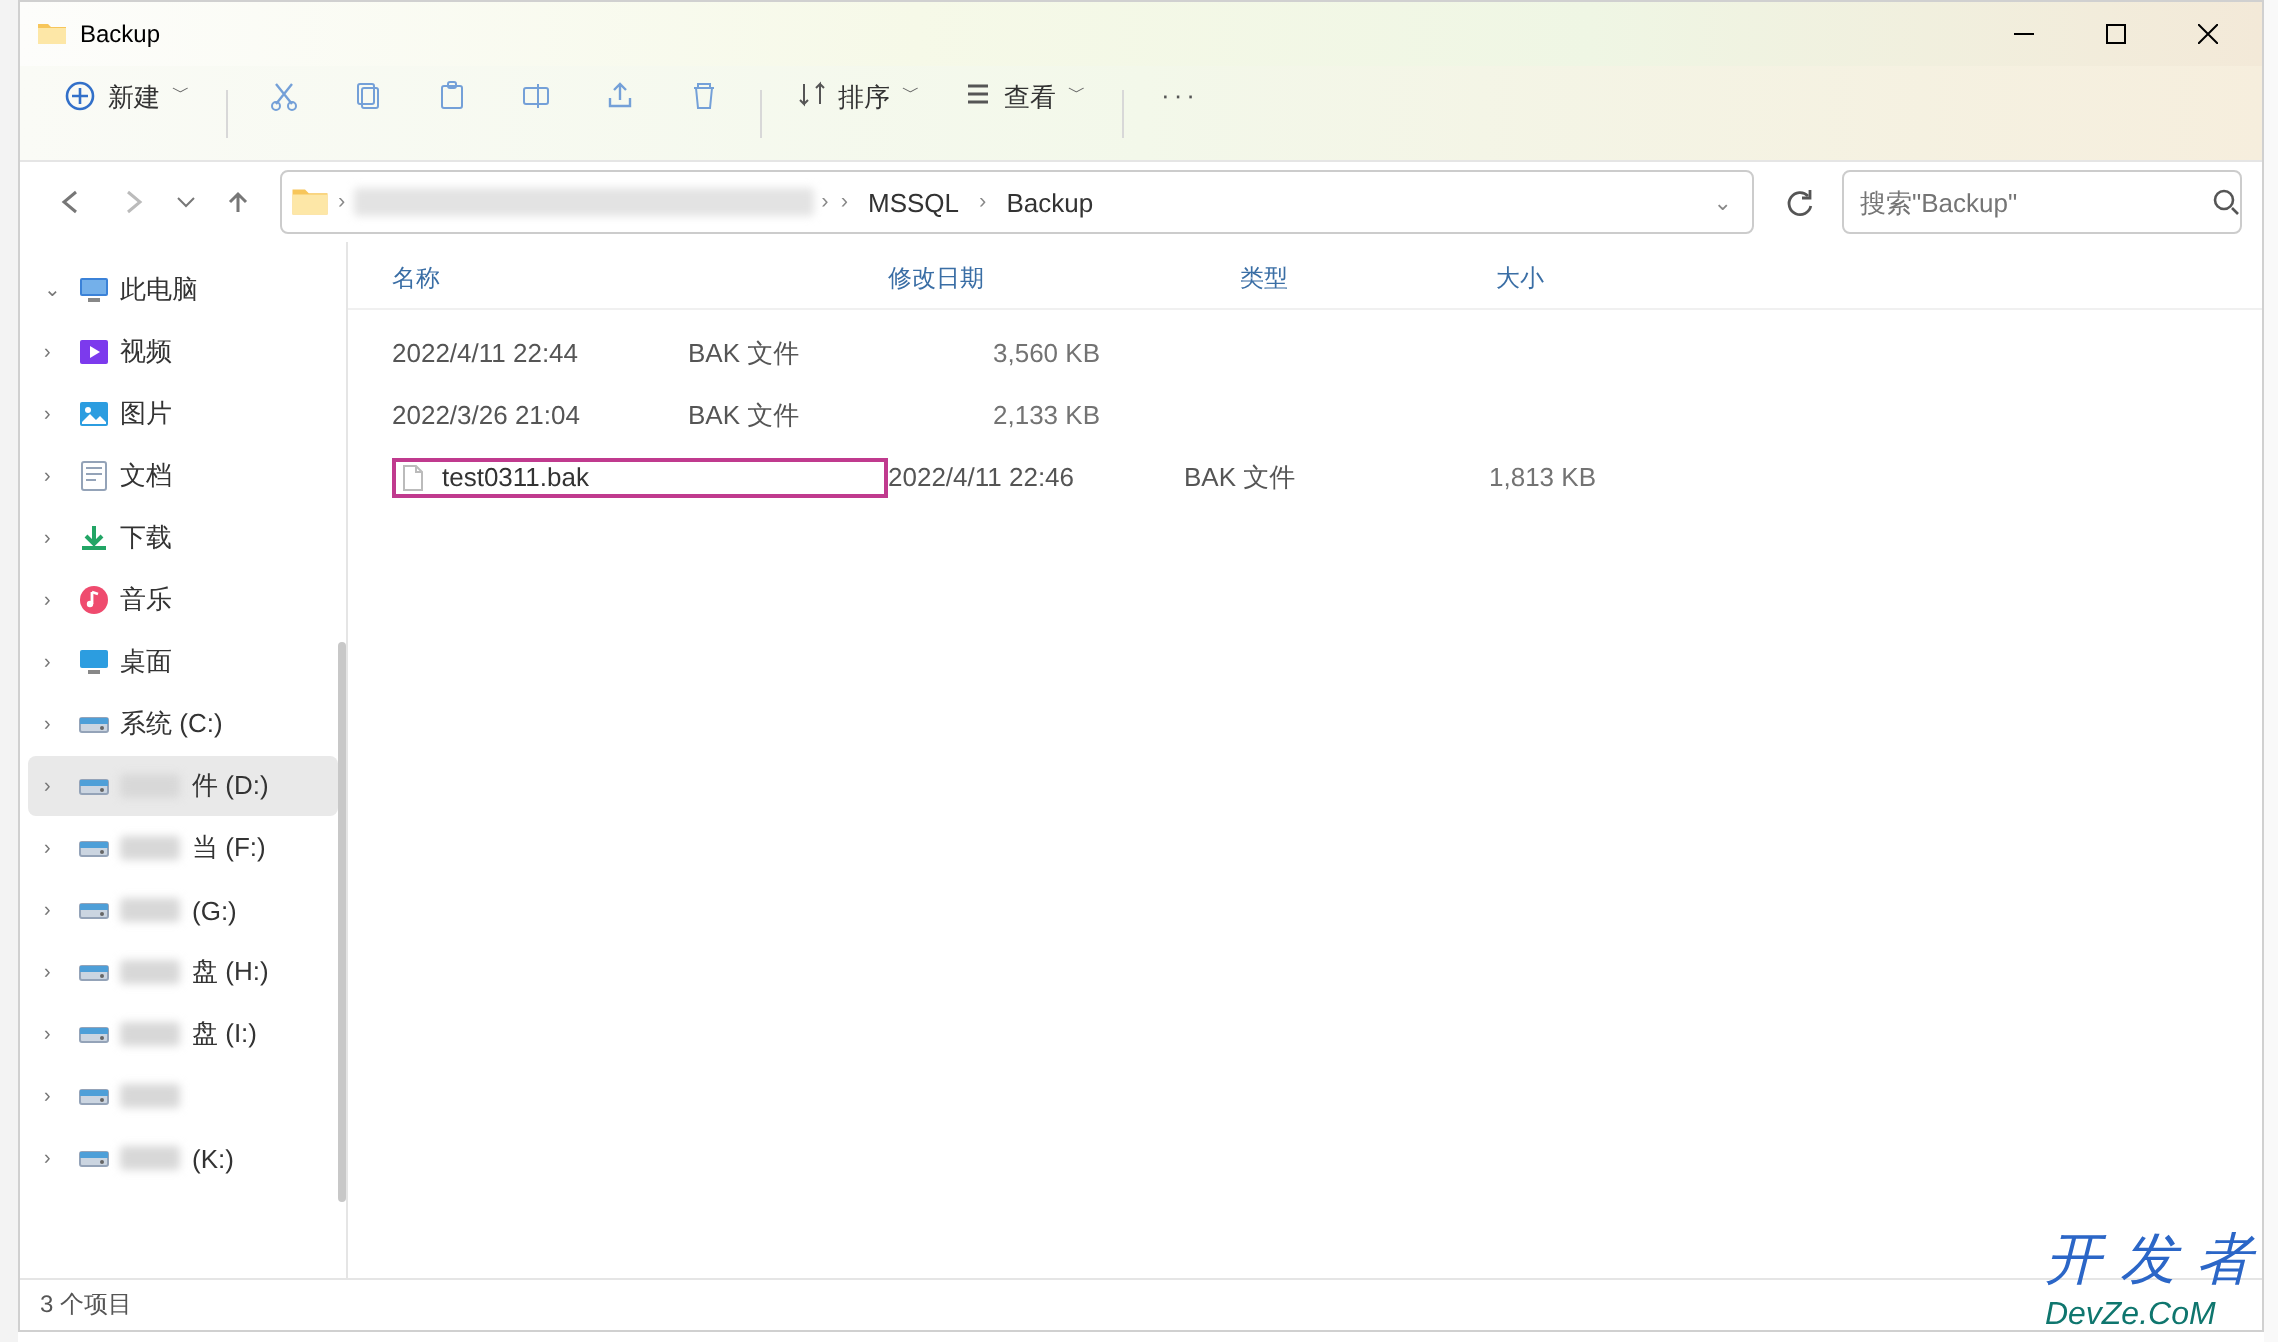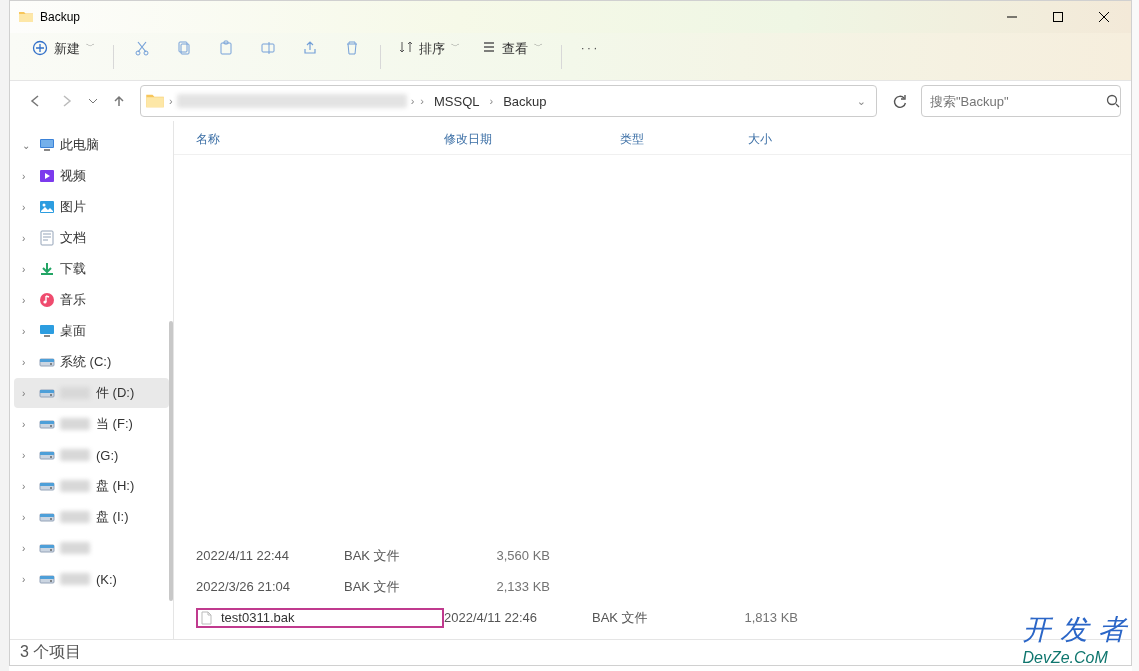"名称" .filepane { justify-content: space-between -> none }
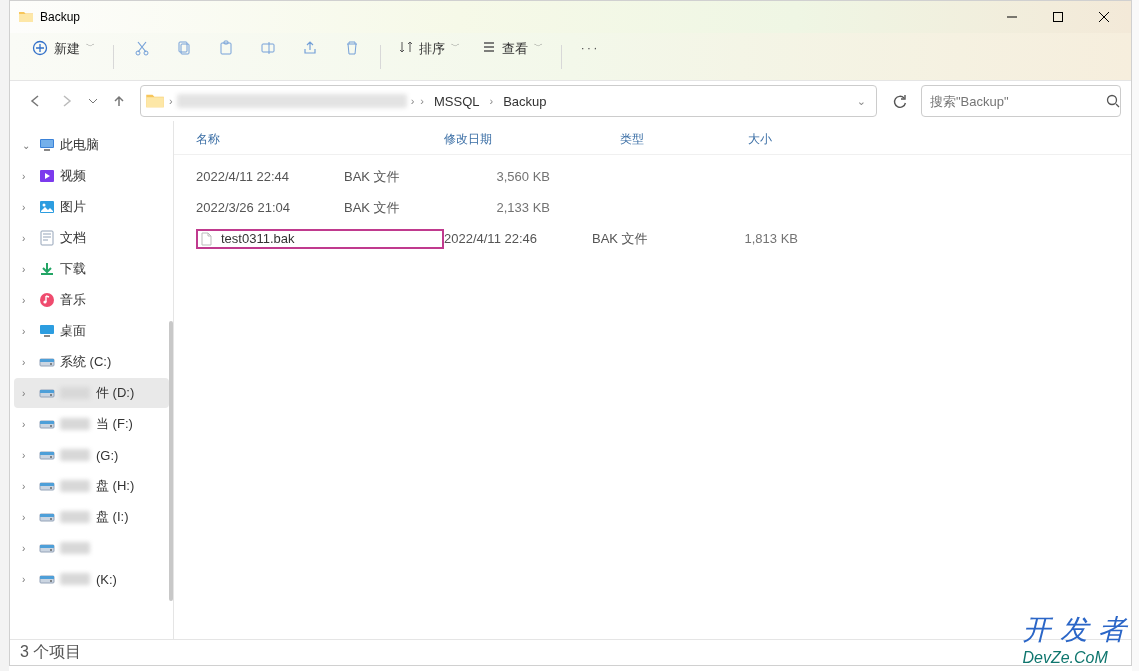"3 个项目" .status { font-size: 16px -> 12px }
